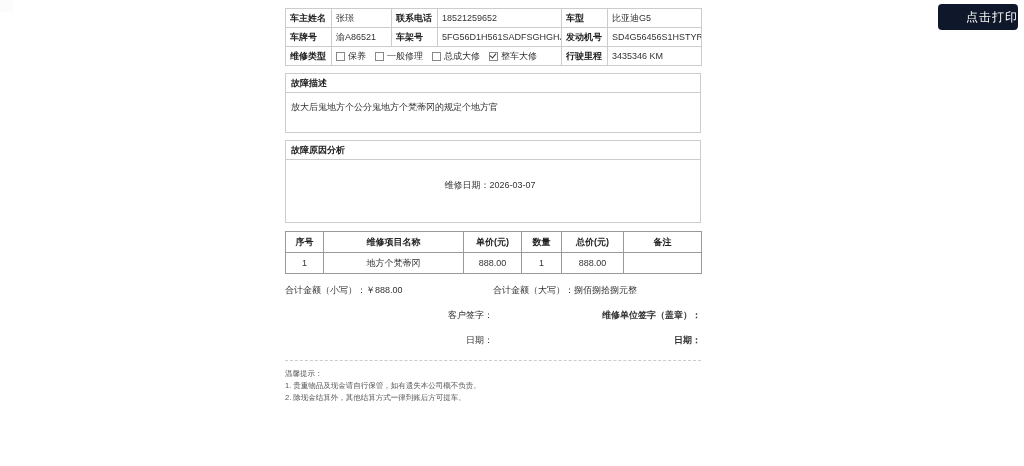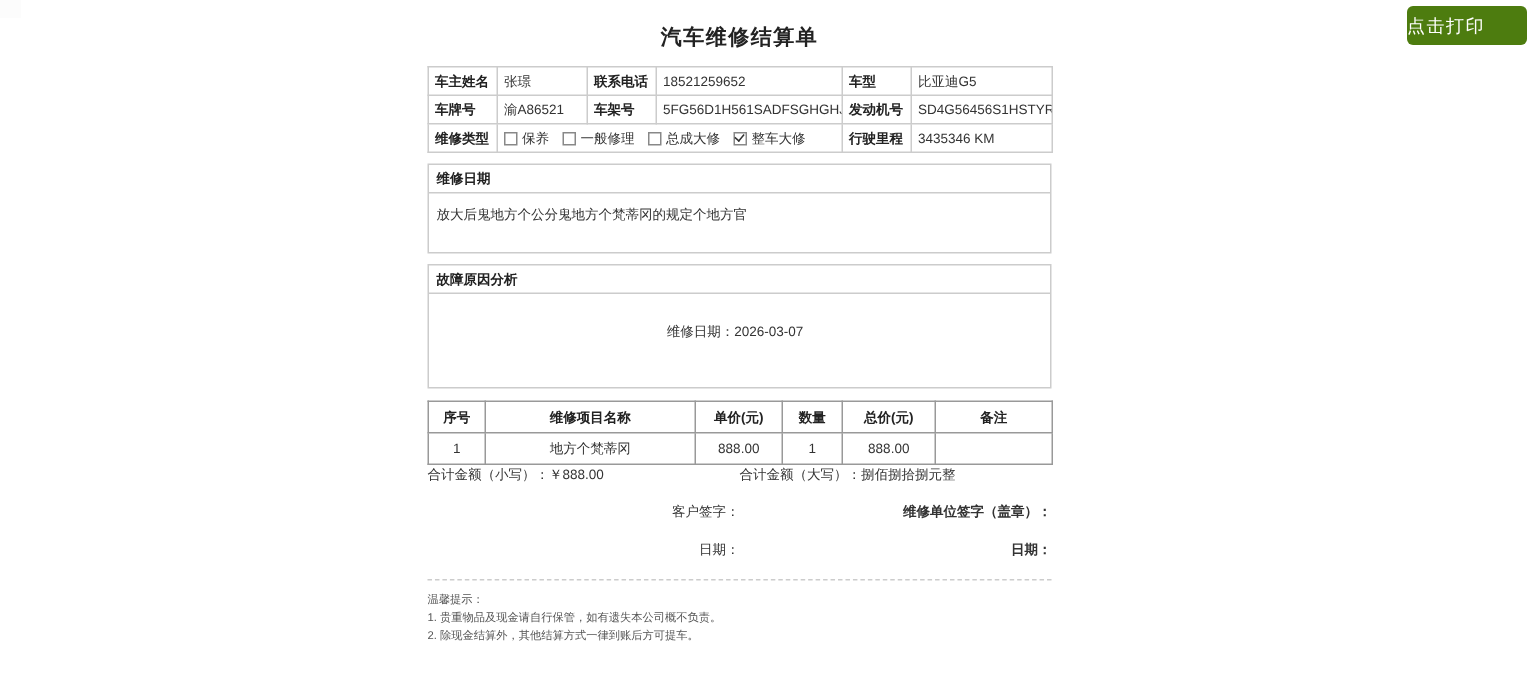"汽车维修结算单" div.doc-title { html: <div>汽车维修结算单</div> -> none }
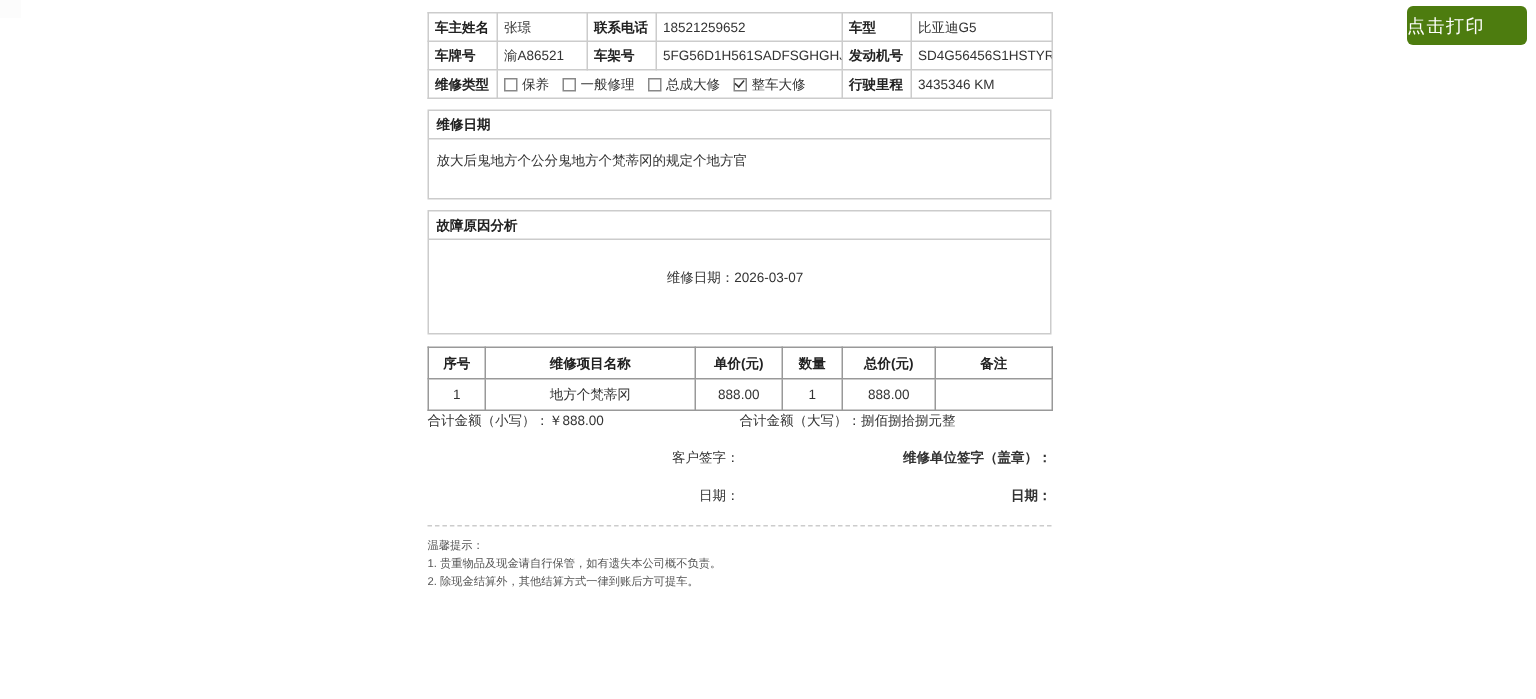"点击打印" .print-button { background: #4d7c0f -> #0f172a; text-align: left -> right }
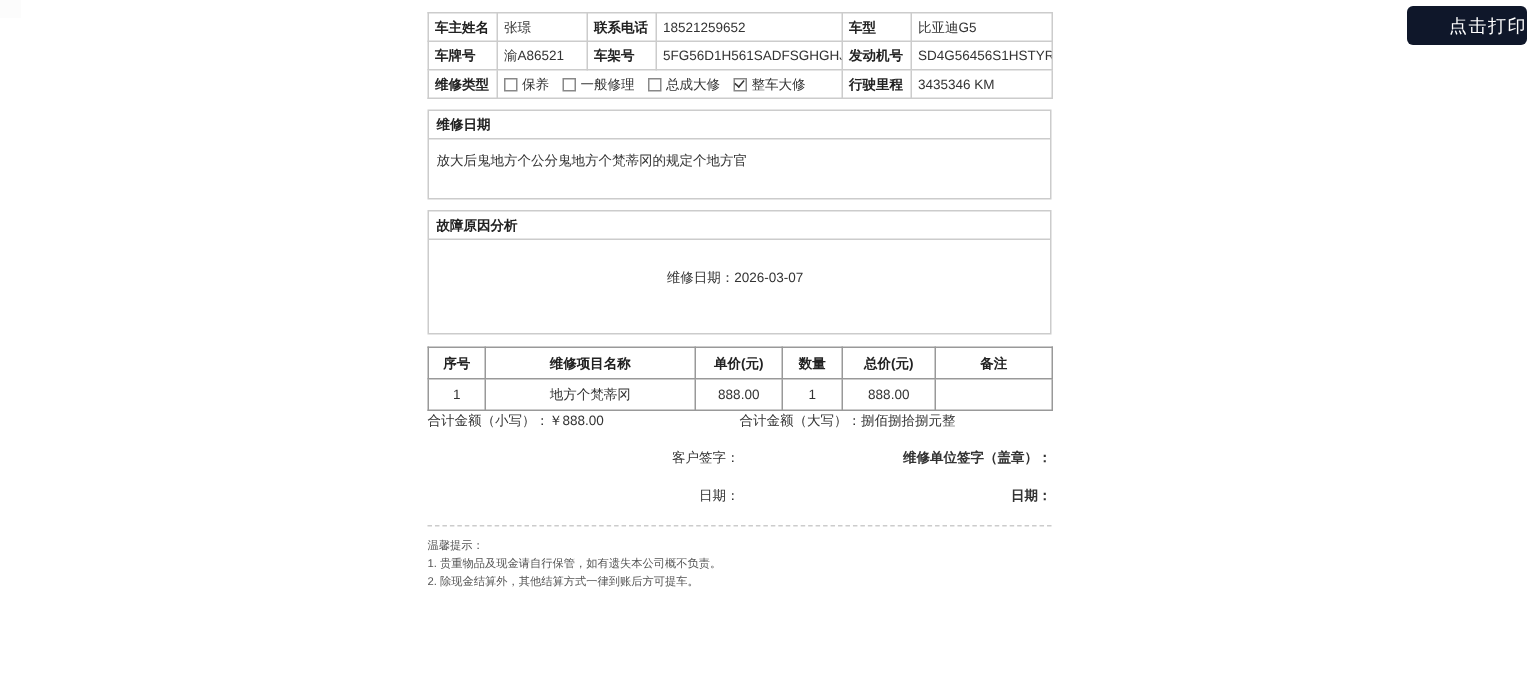"维修日期" div.section-head { text: 维修日期 -> 故障描述 }
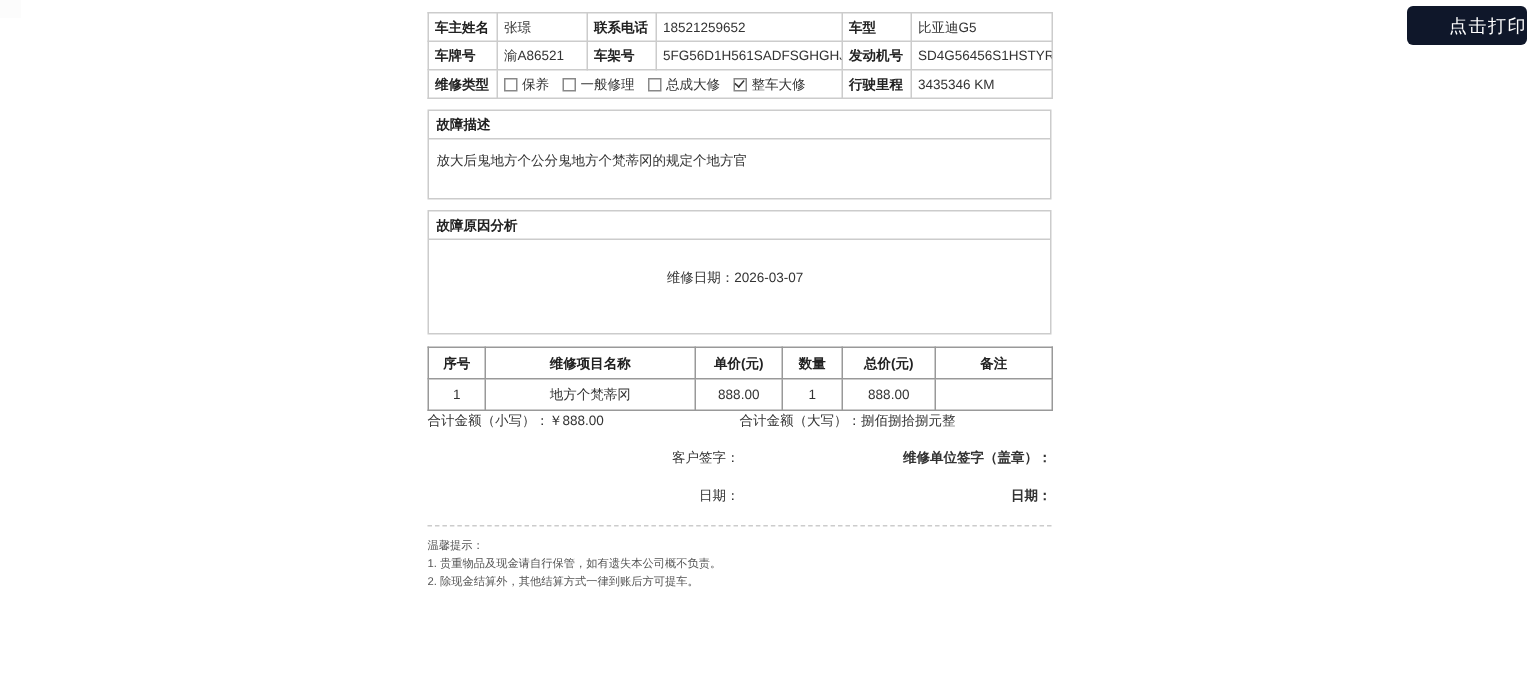"合计金额（小写）：￥888.00" .totals { margin-top: none -> 10px }
